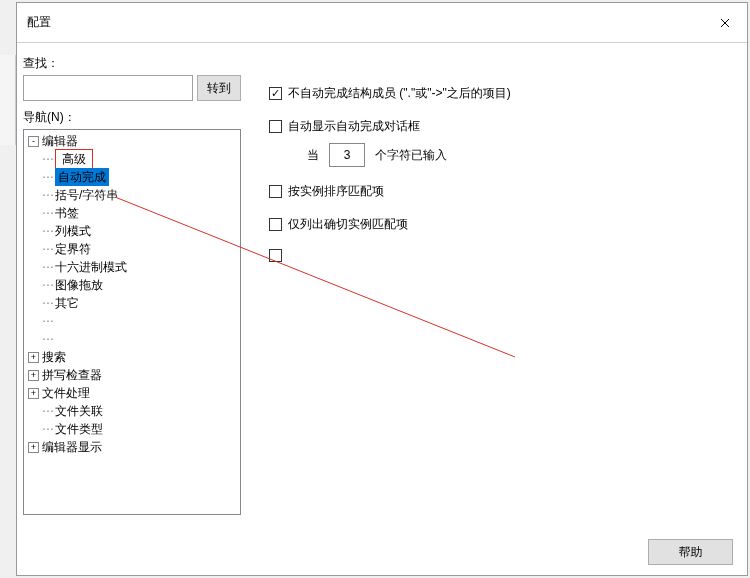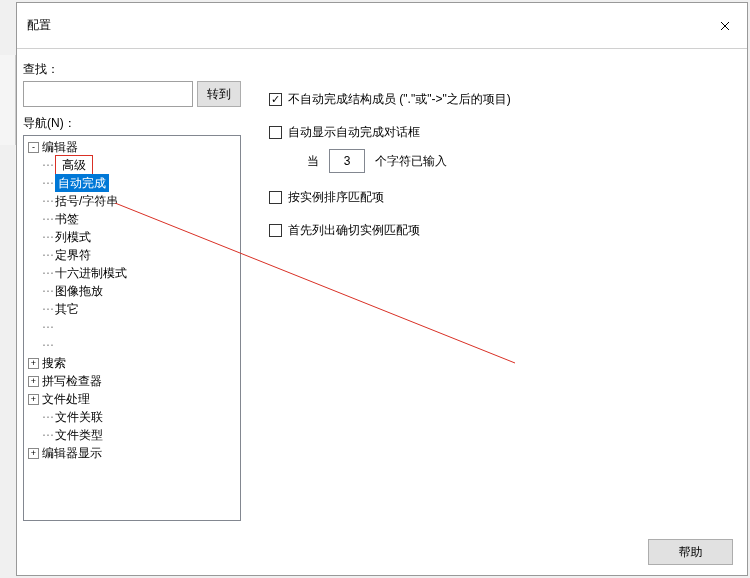"配置" .titlebar { height: 46px -> 40px }
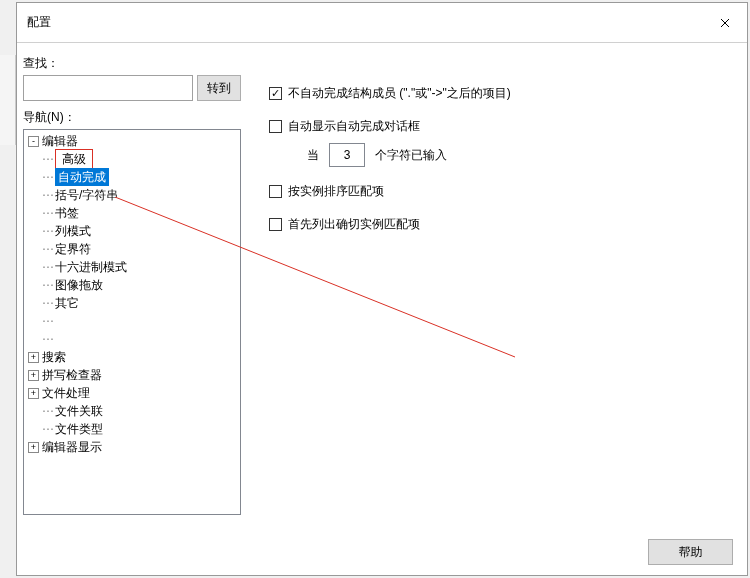"自动完成" .tree-row.selected .lbl { color: #ffffff -> #000000 }
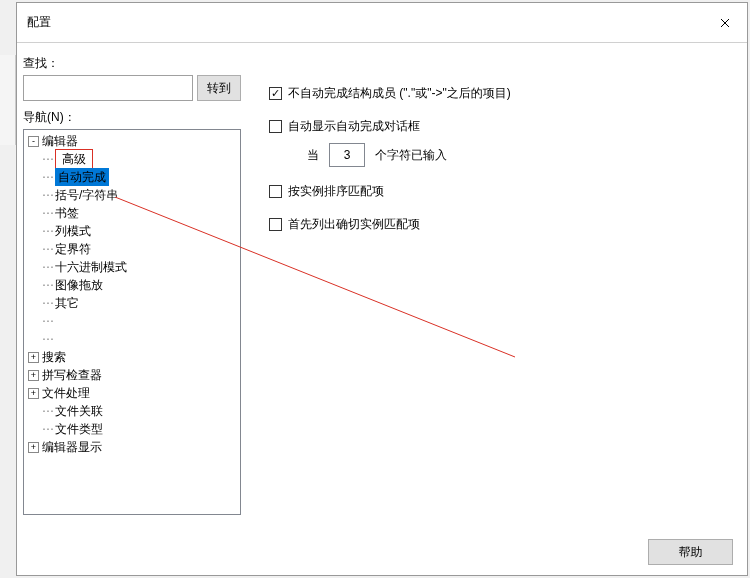"仅列出确切实例匹配项" div.opt-row { html: none -> <div> <span></span> <span>仅列出确切实例匹配项</span> </div> }
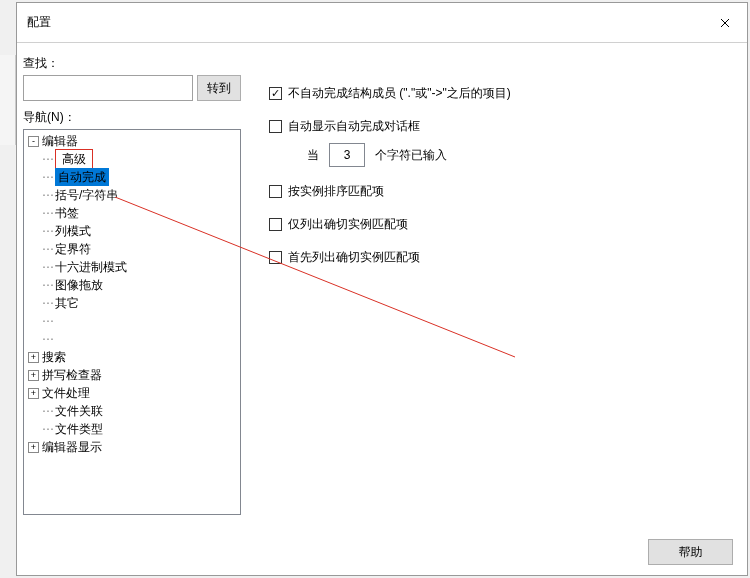"首先列出确切实例匹配项" span { html: <span>首先列出确切实例匹配项</span> -> none }
